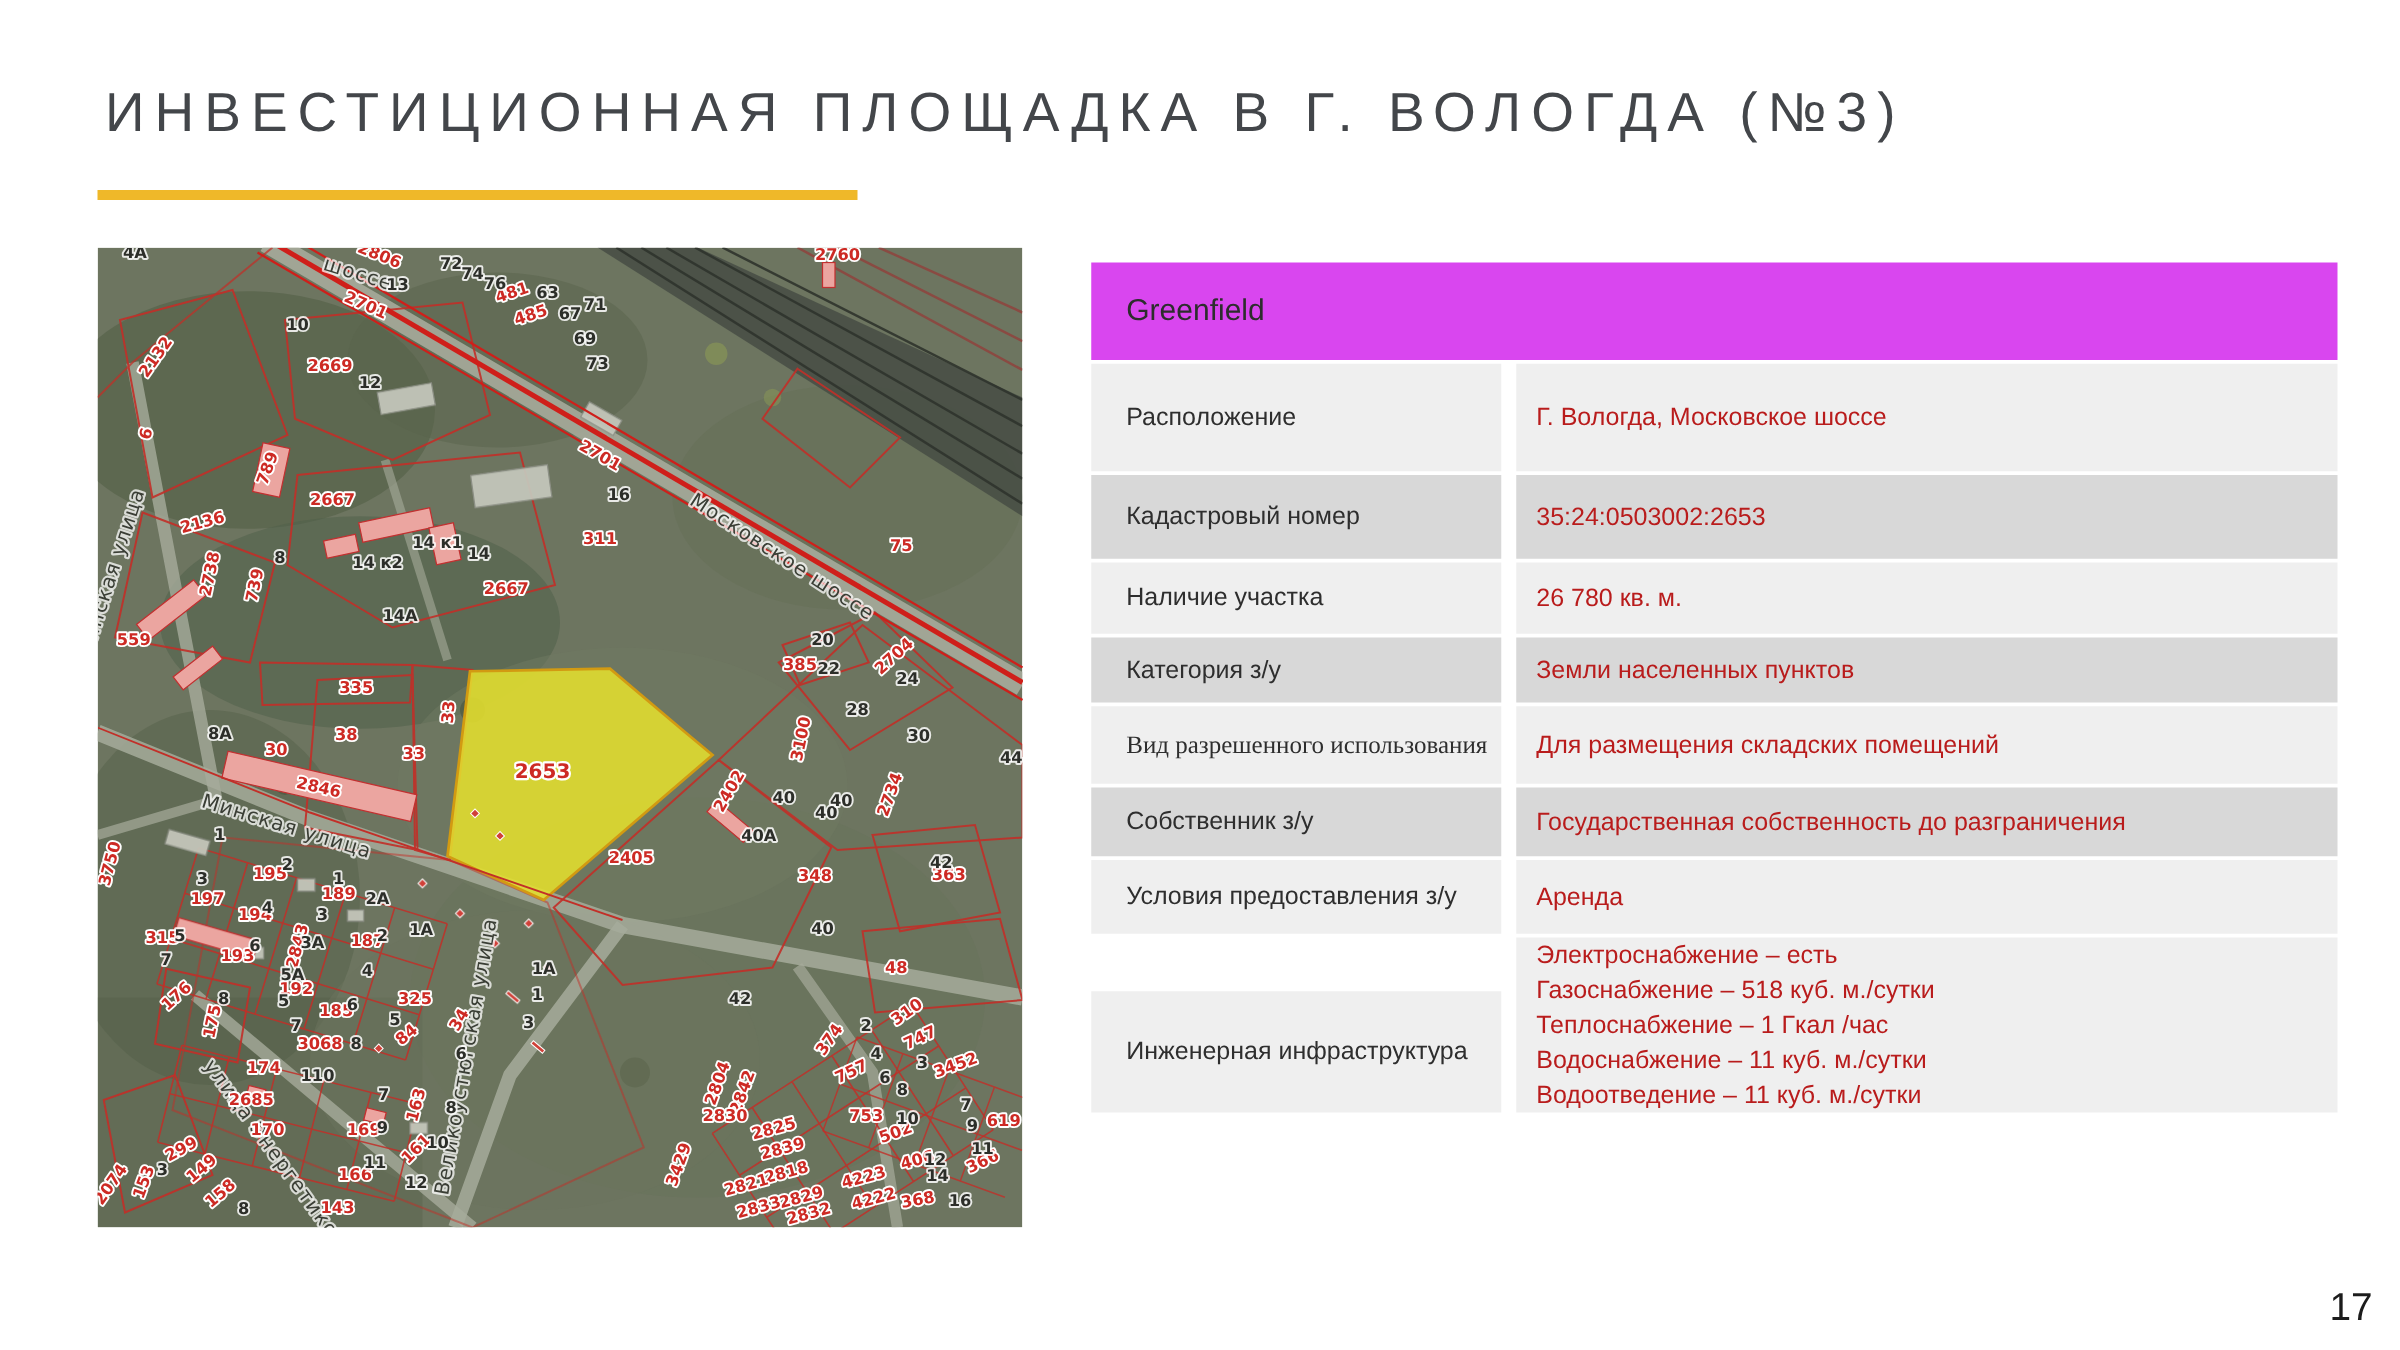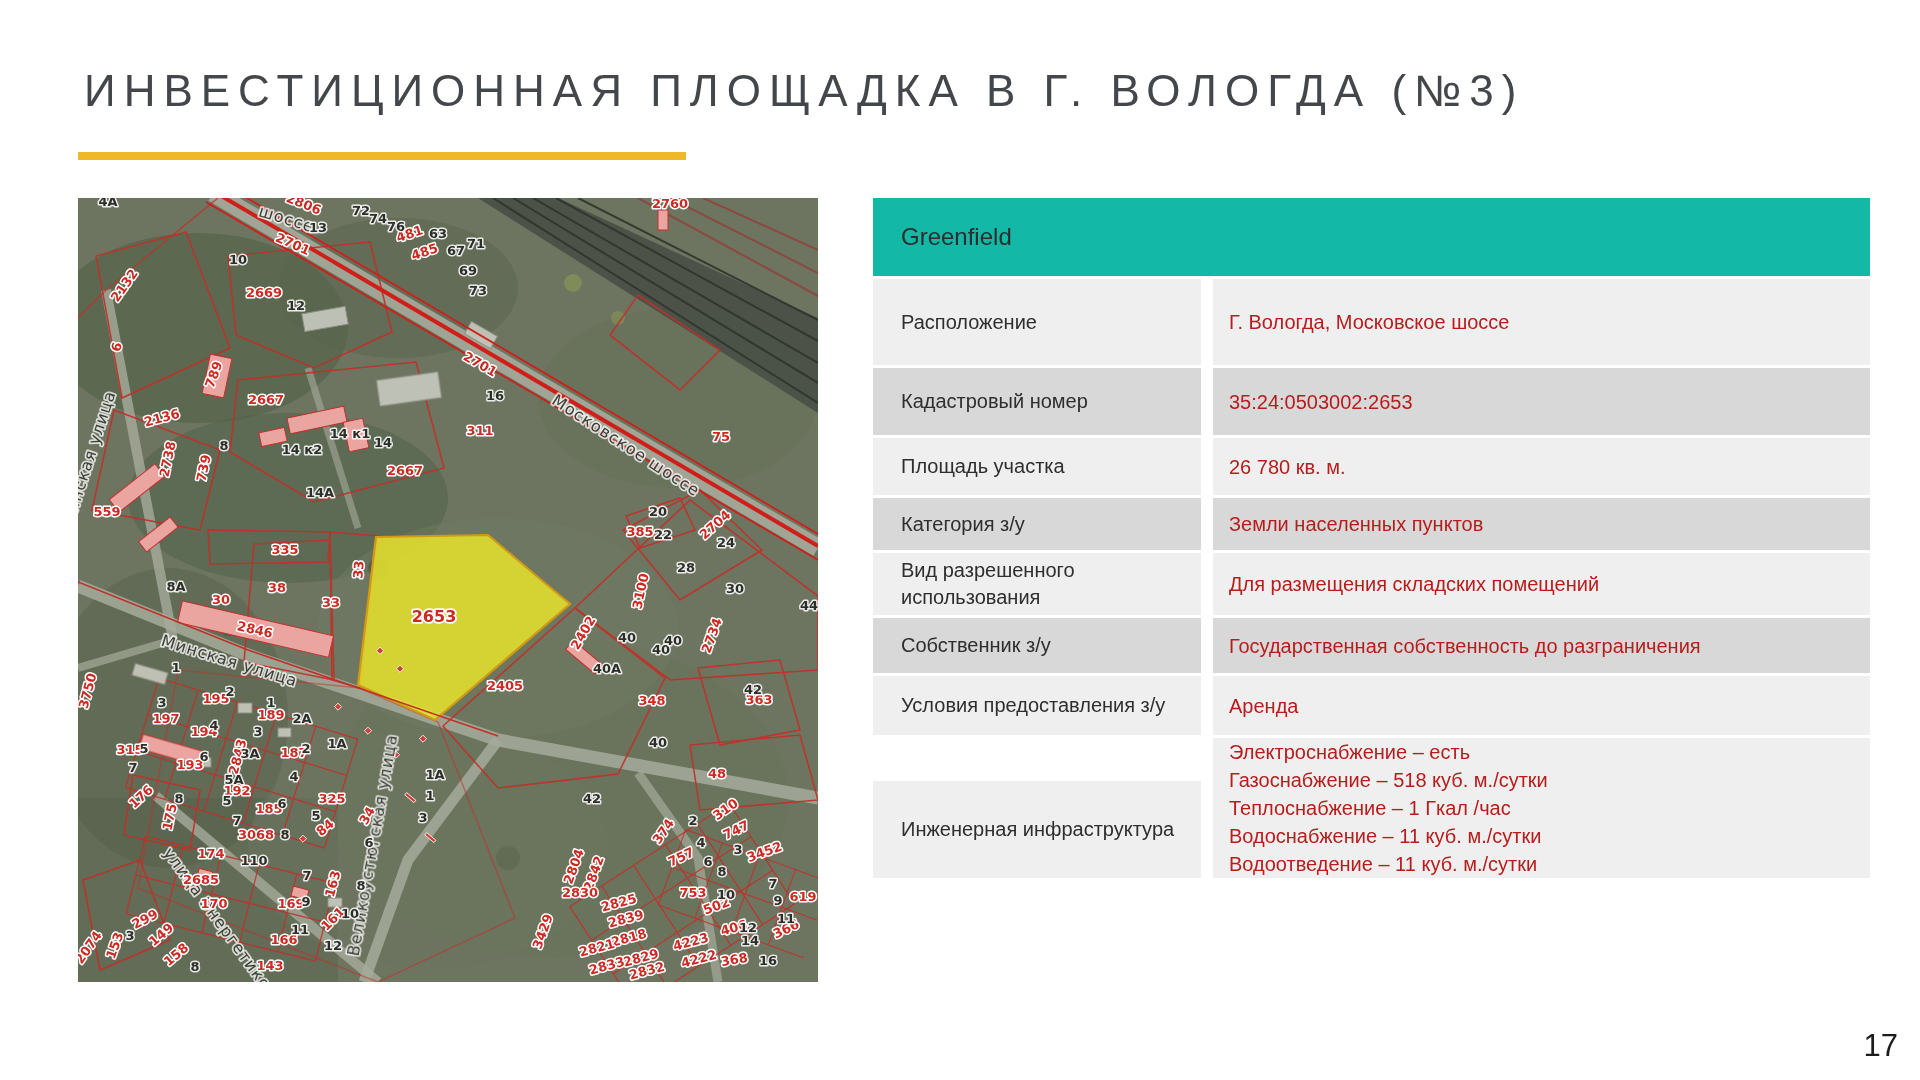"Greenfield" div.t-header { background: #14b8a6 -> #d946ef; margin-top: none -> 12px }
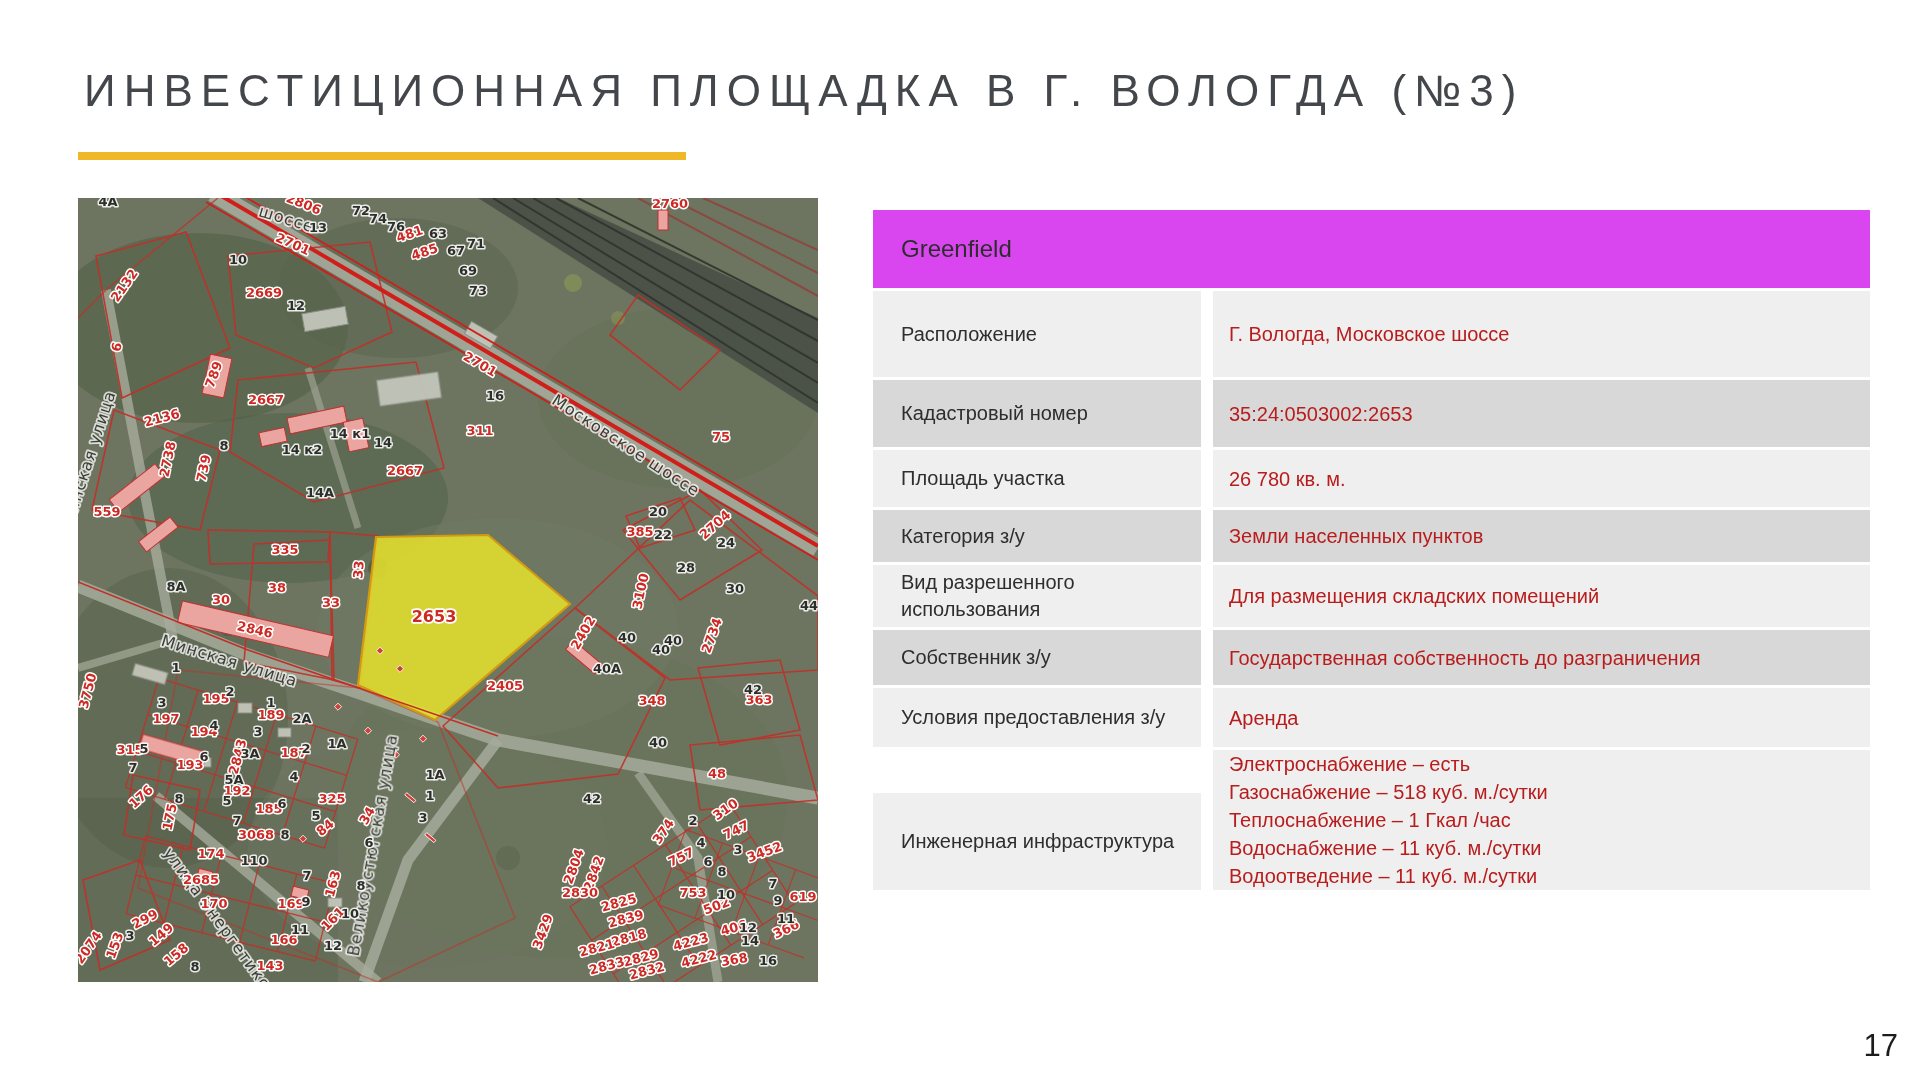"Площадь участка" div.cell { text: Площадь -> Наличие }
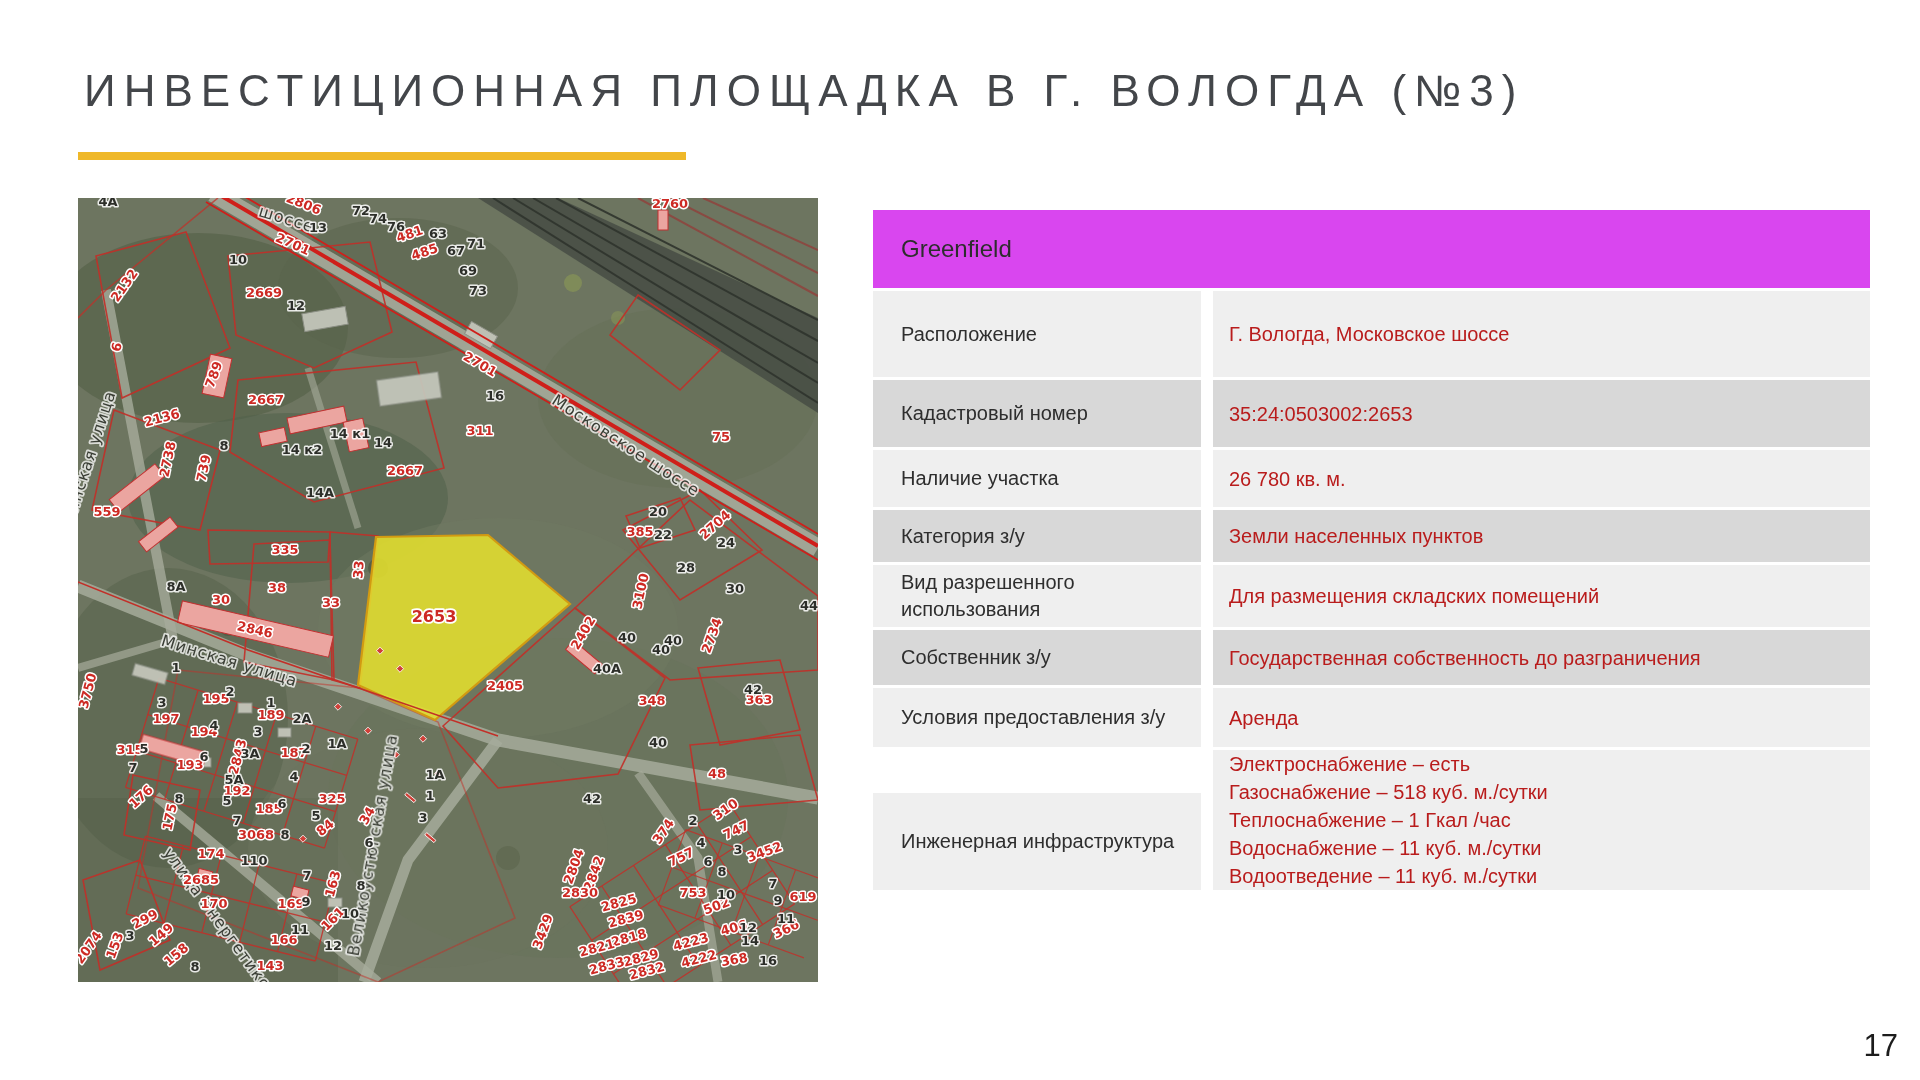"Вид разрешенного использования" div.cell { font-family: none -> Liberation Serif, serif }
